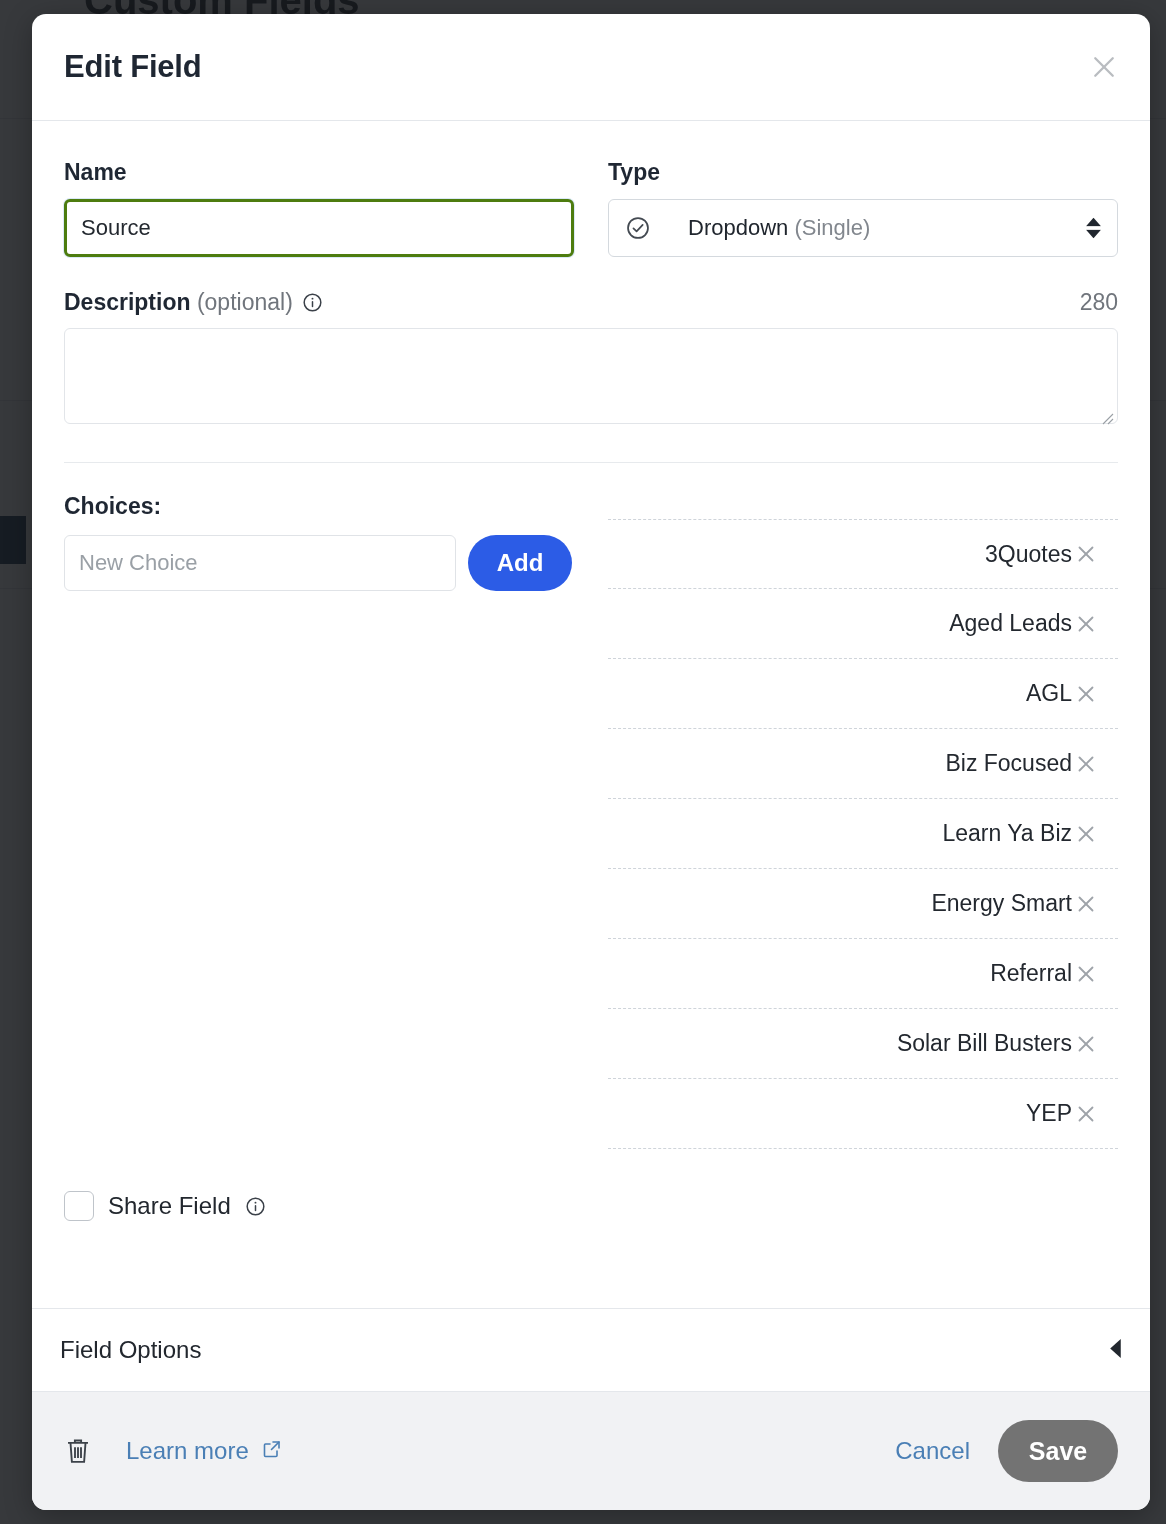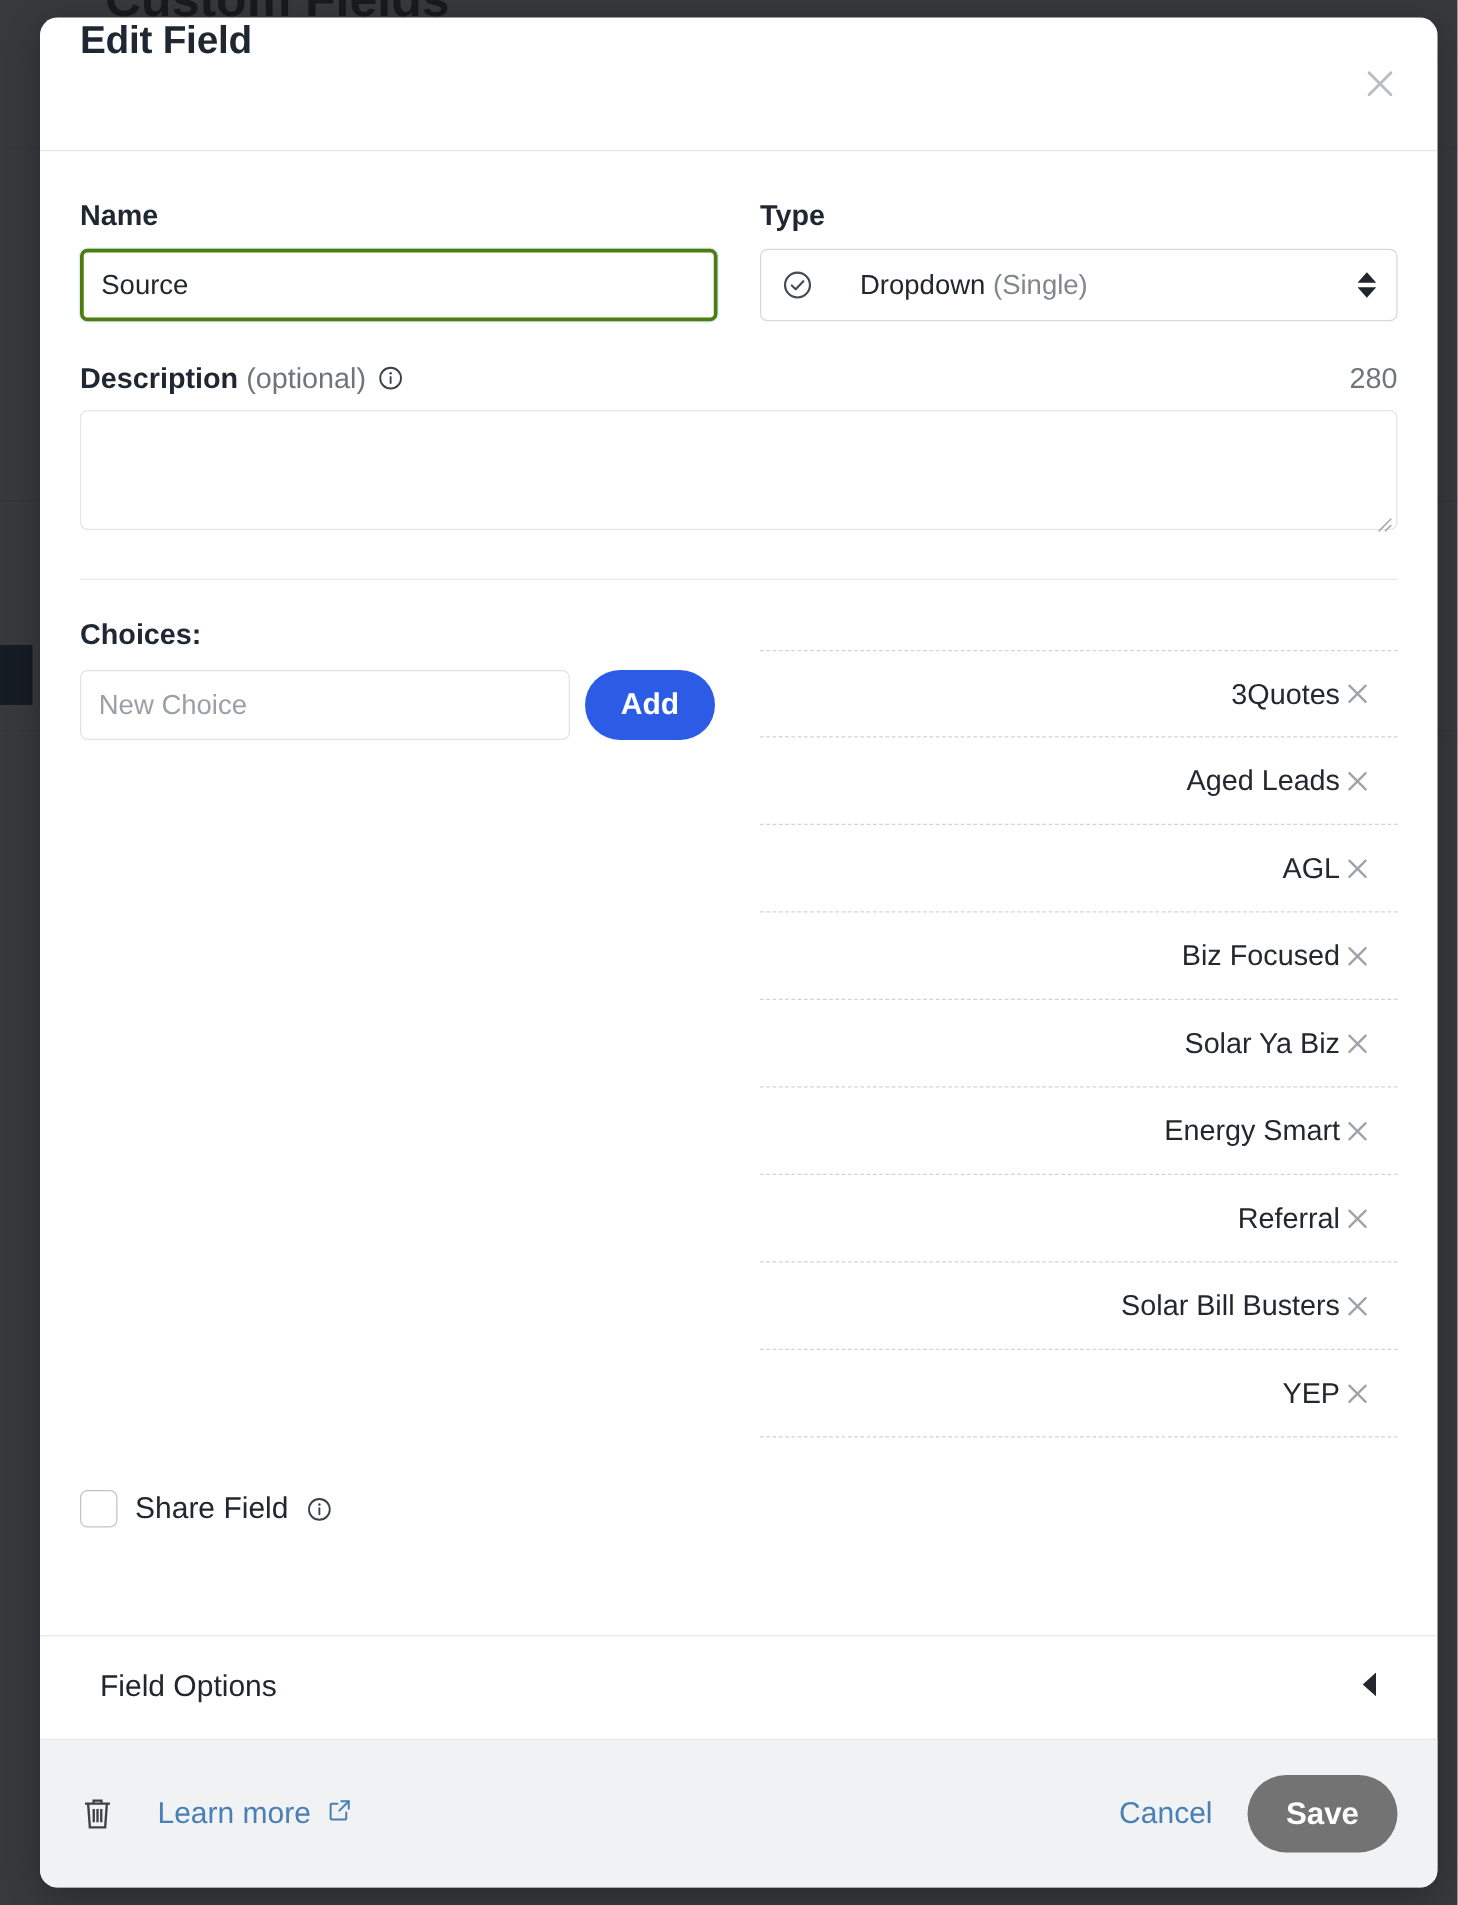"Edit Field" .modal-header { align-items: none -> center }
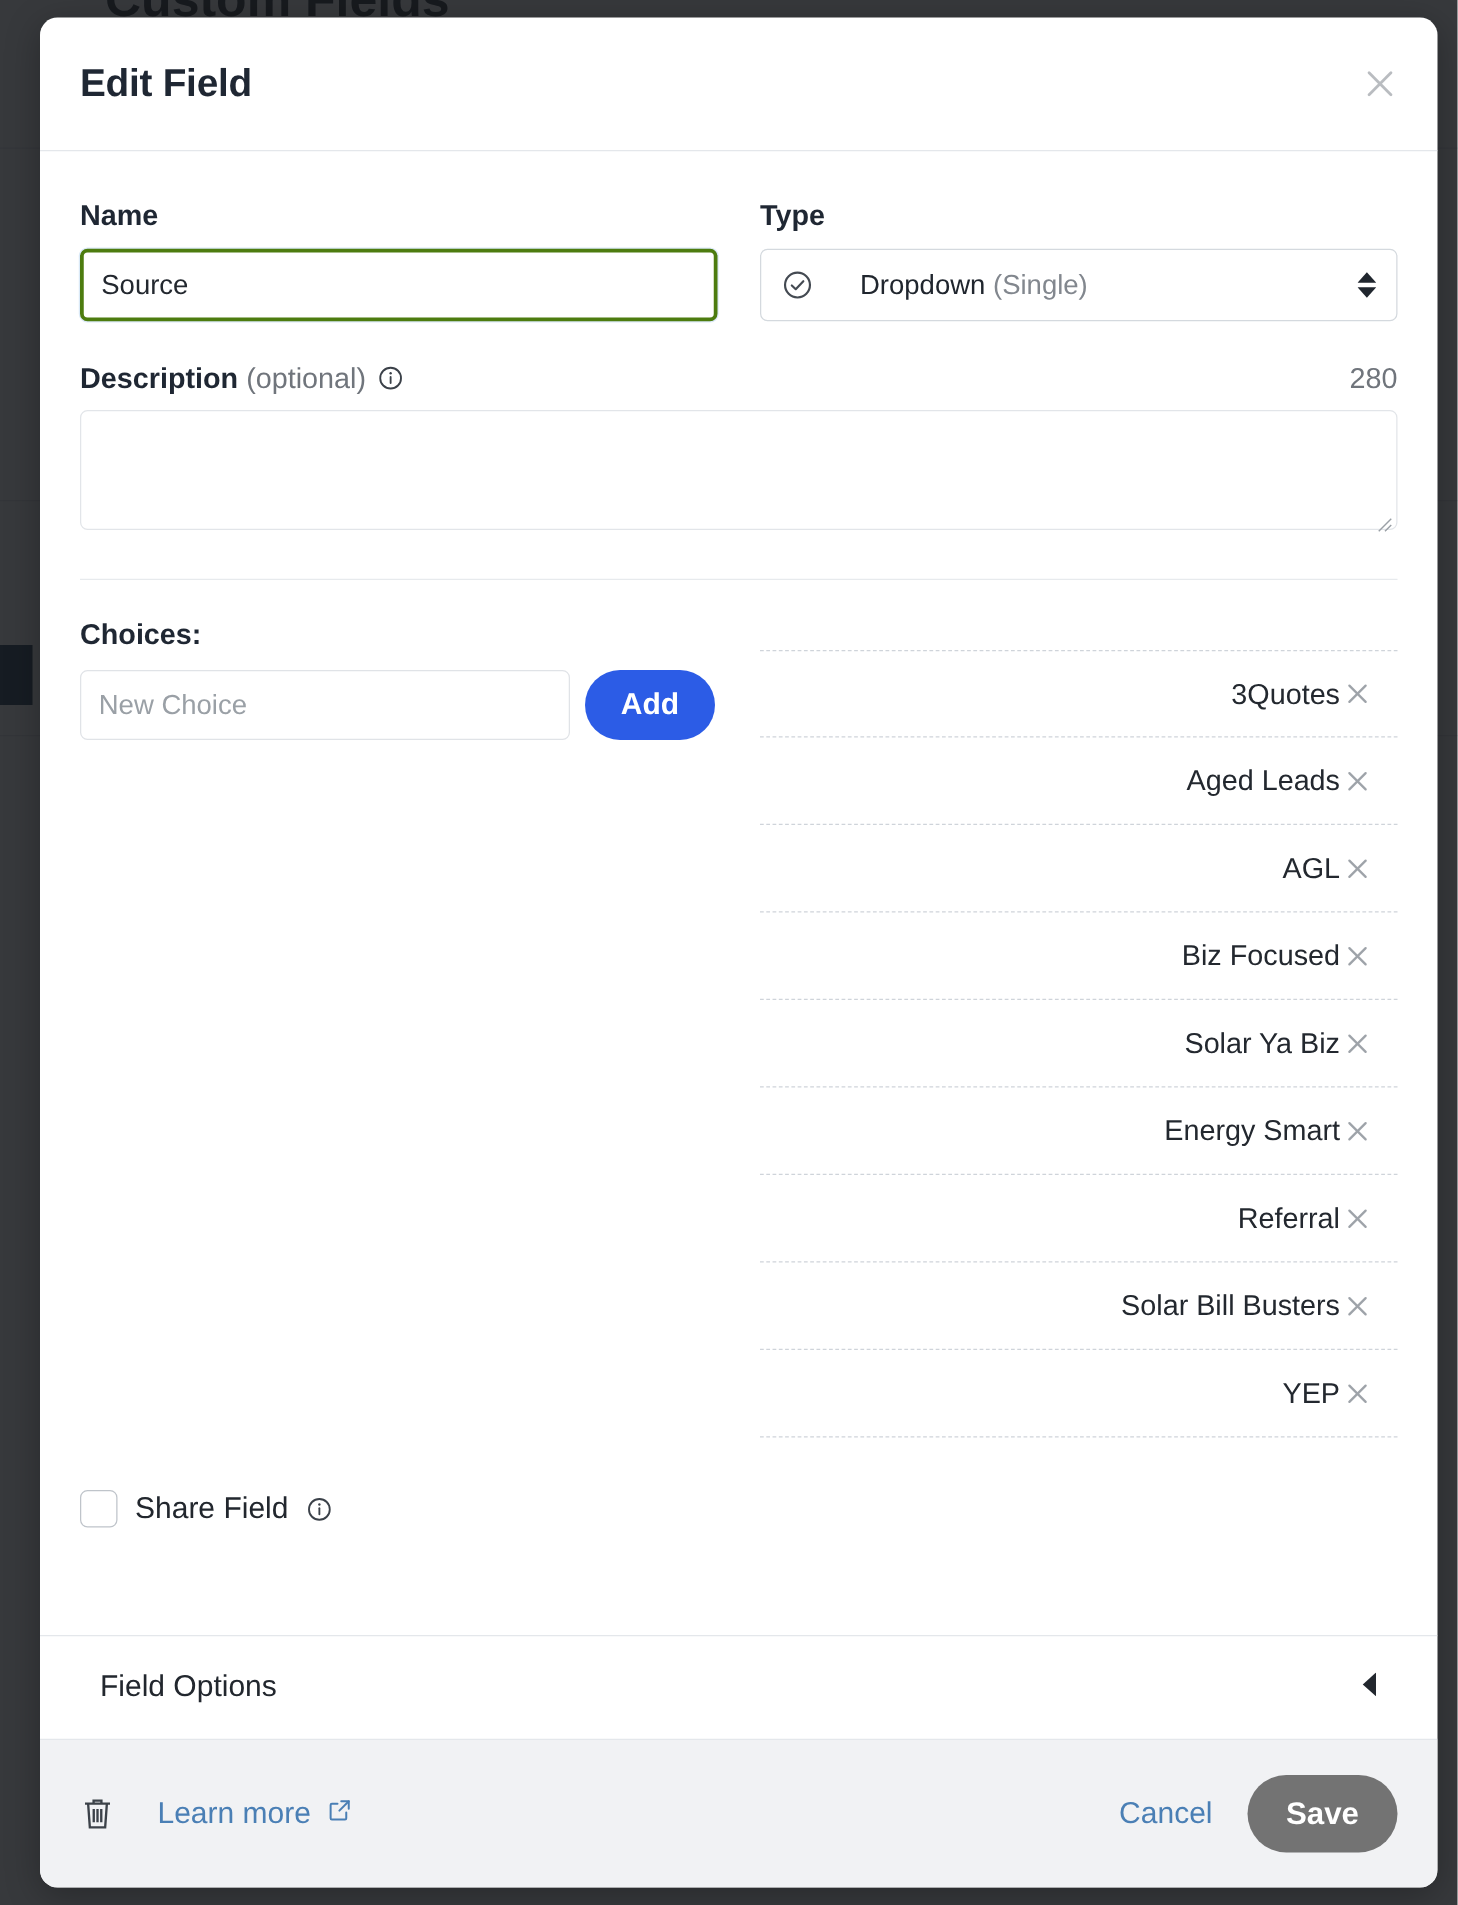"Solar Ya Biz" span.choice-label { text: Solar -> Learn }
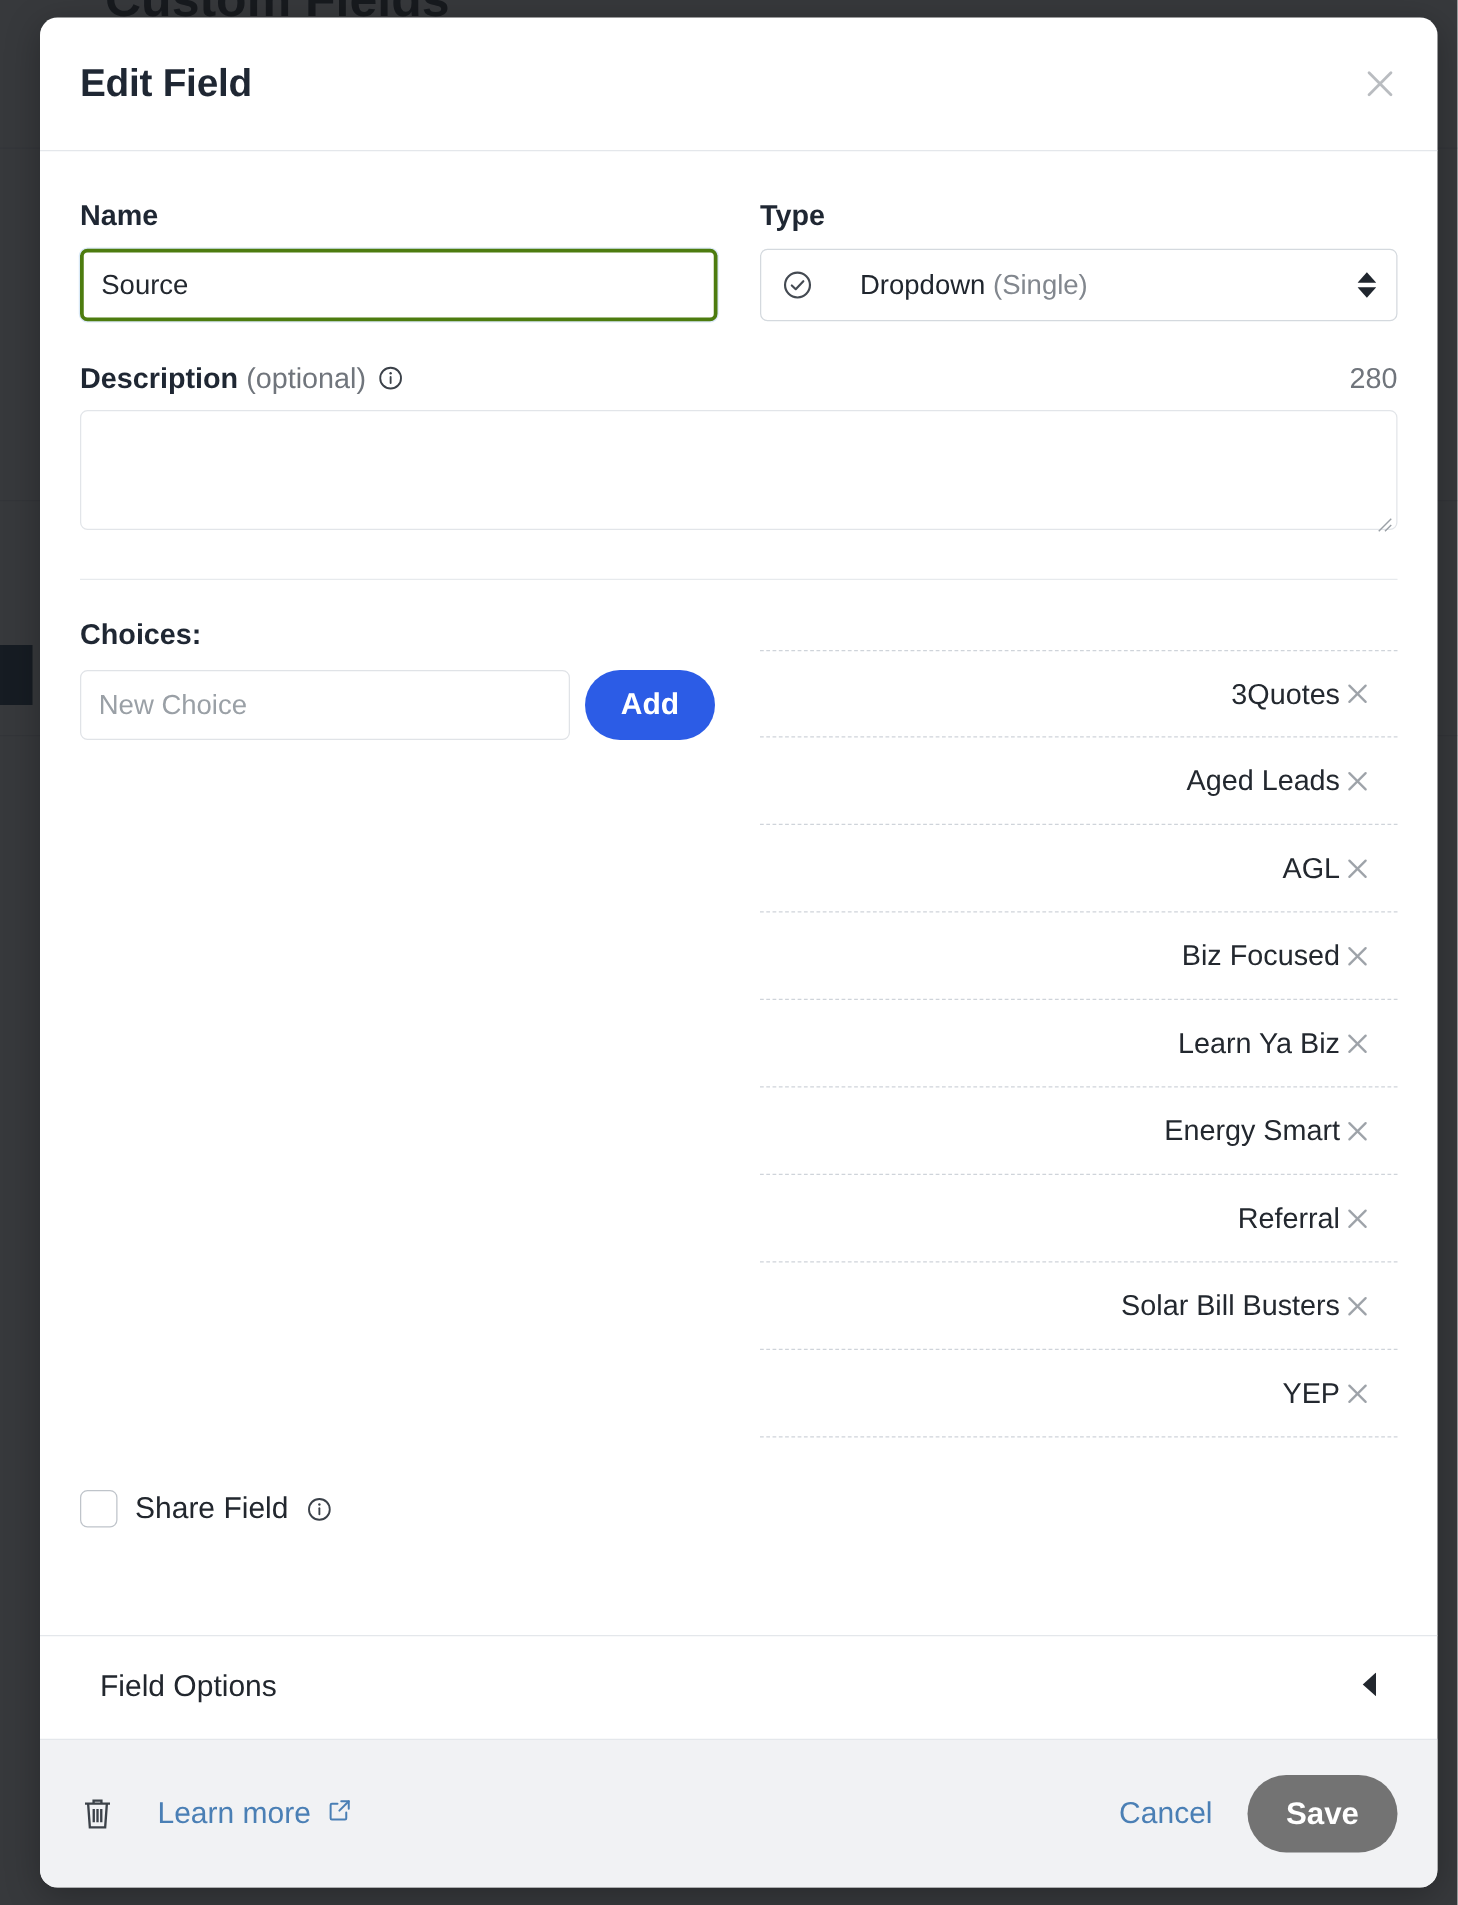"Field Options" .field-options { padding: 0 48px -> 0 28px }
